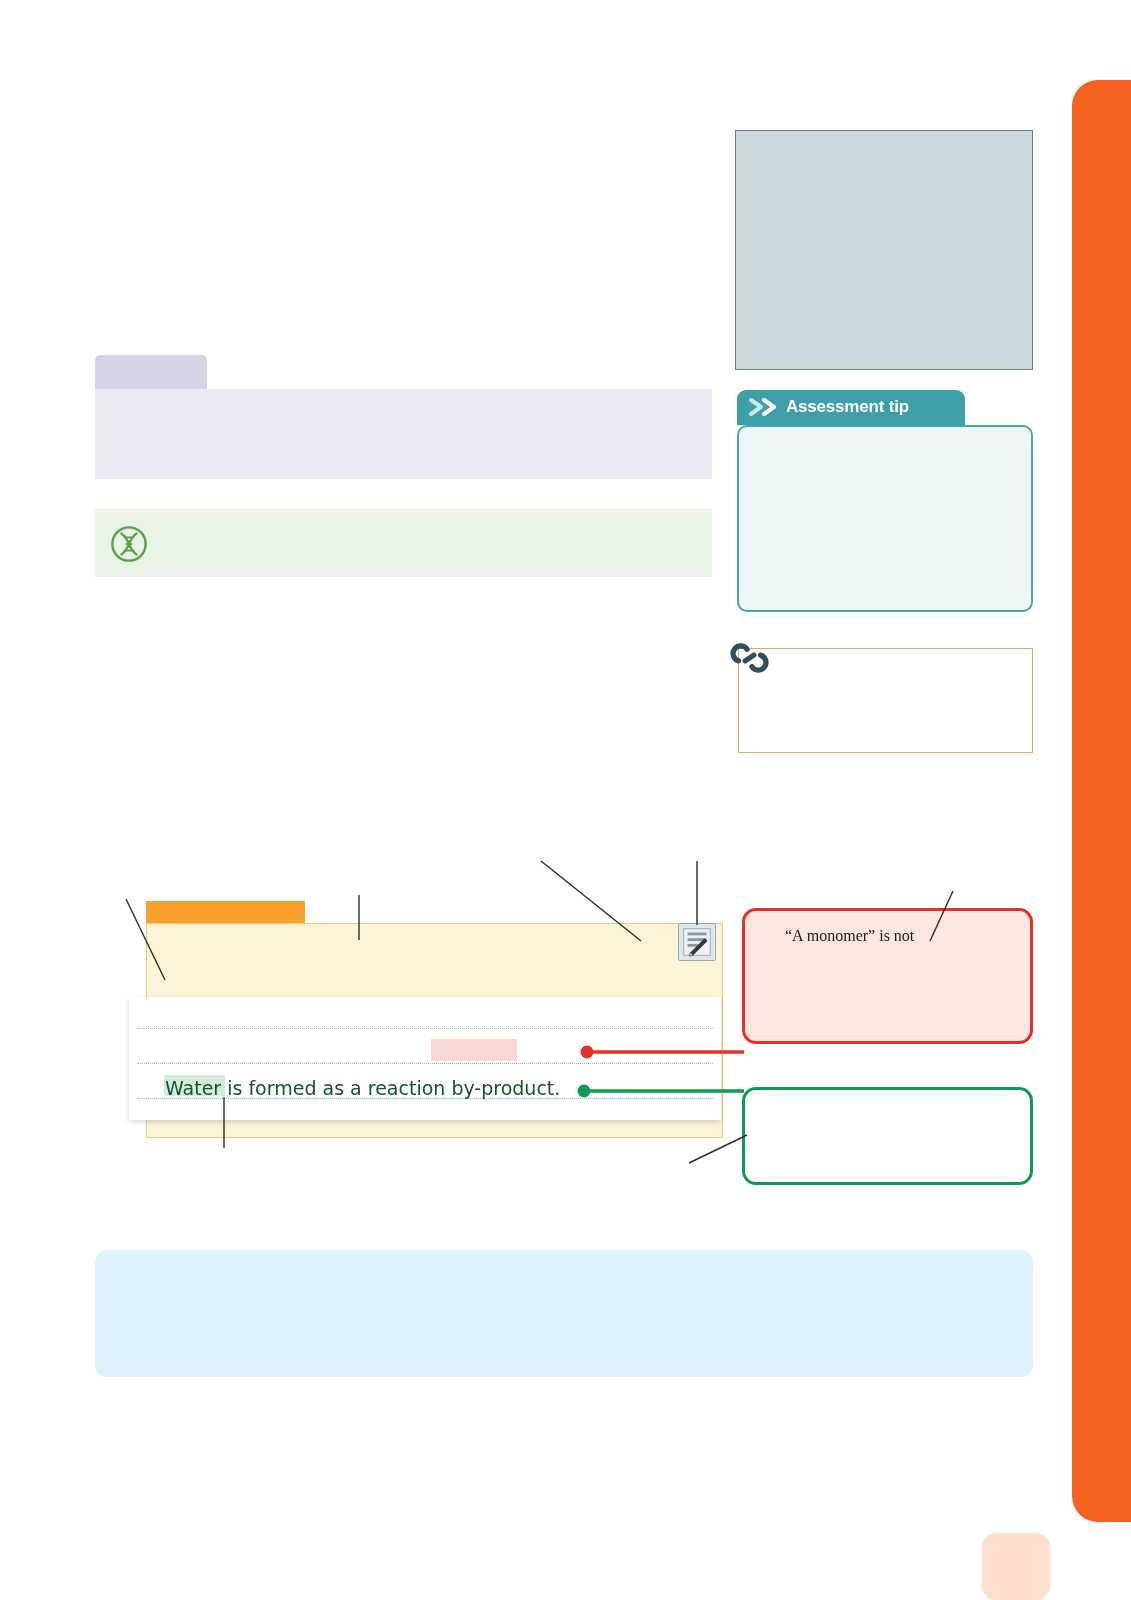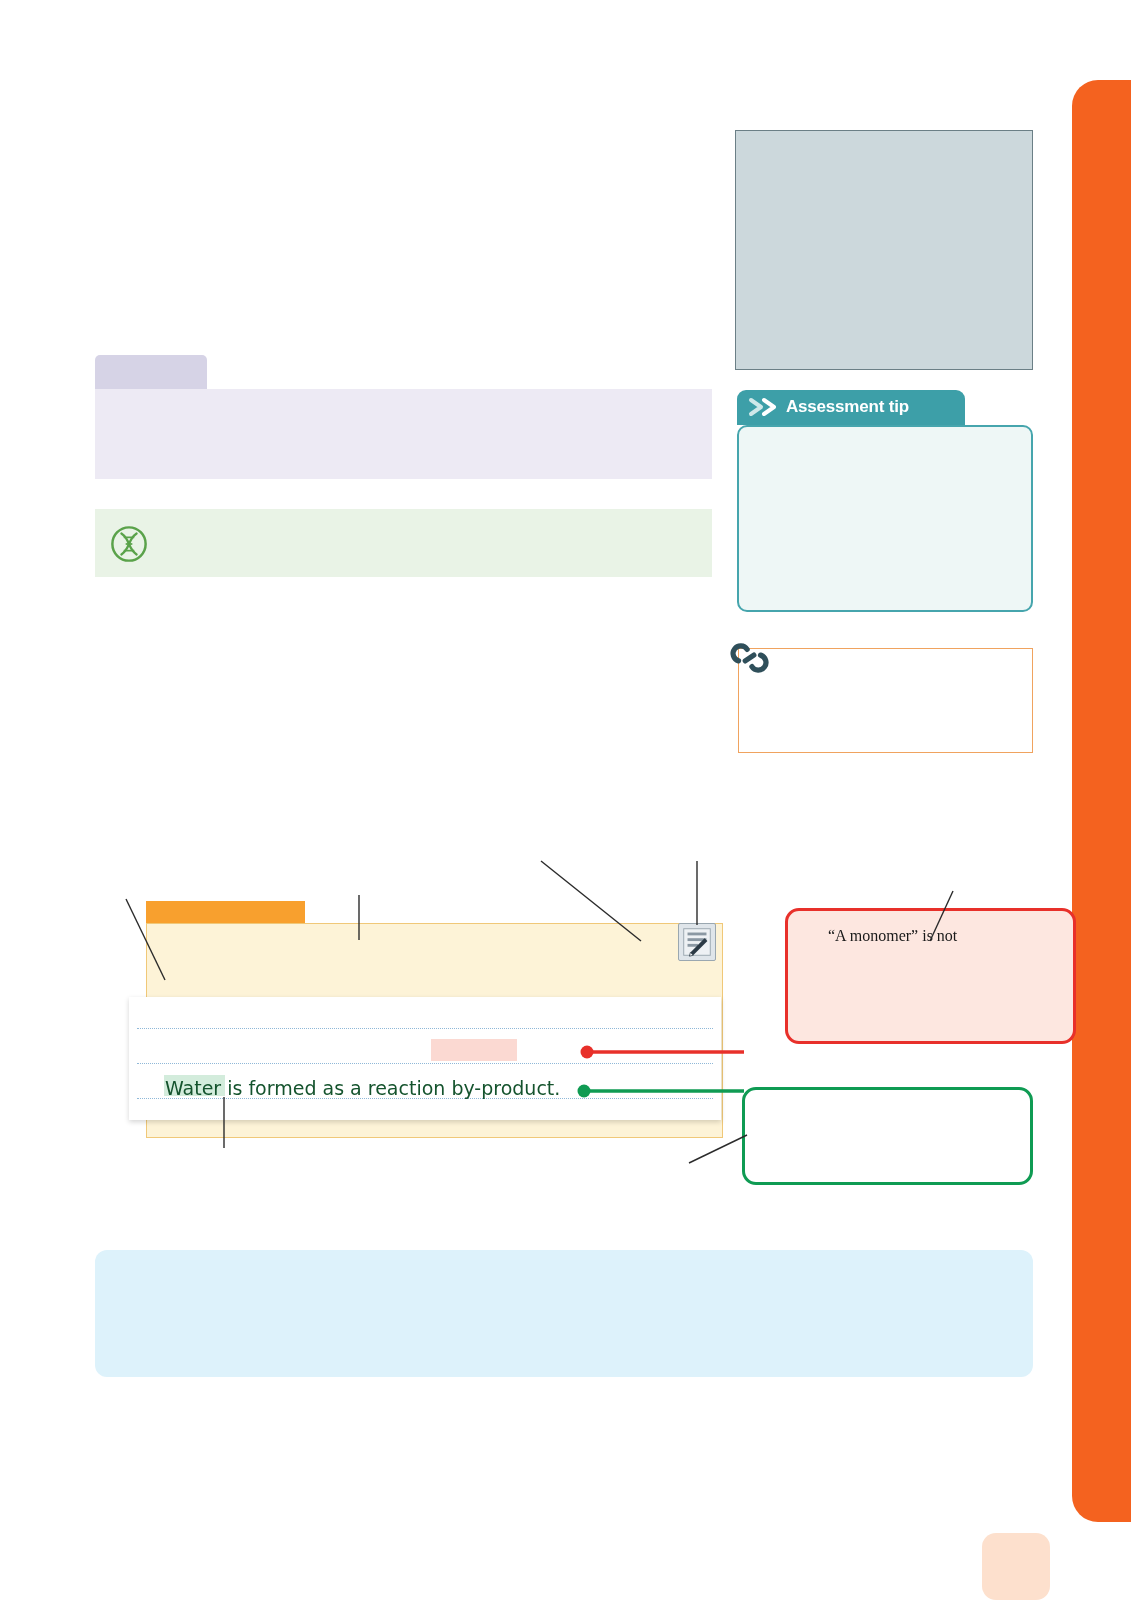"“A monomer” is not" .red-box { left: 785px -> 742px }
